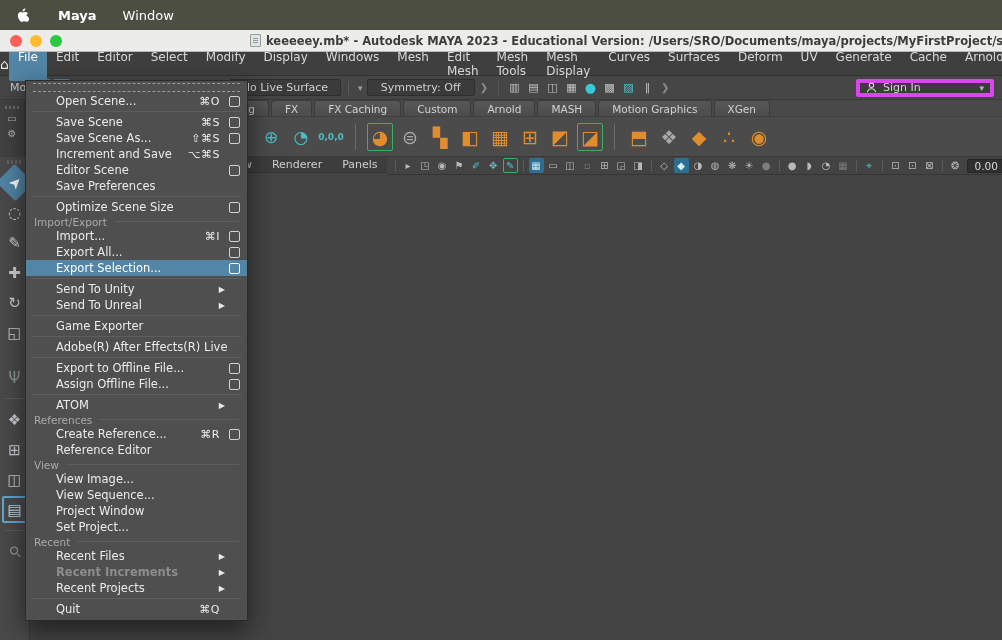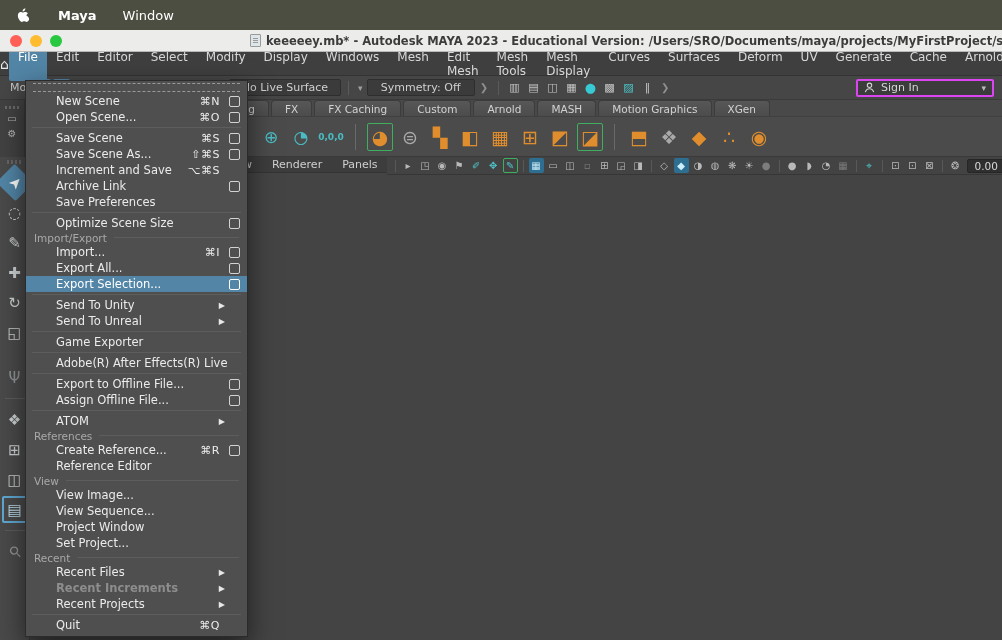"Sign In" .signin { border: 2px solid #d946ef -> 4px solid #d946ef }
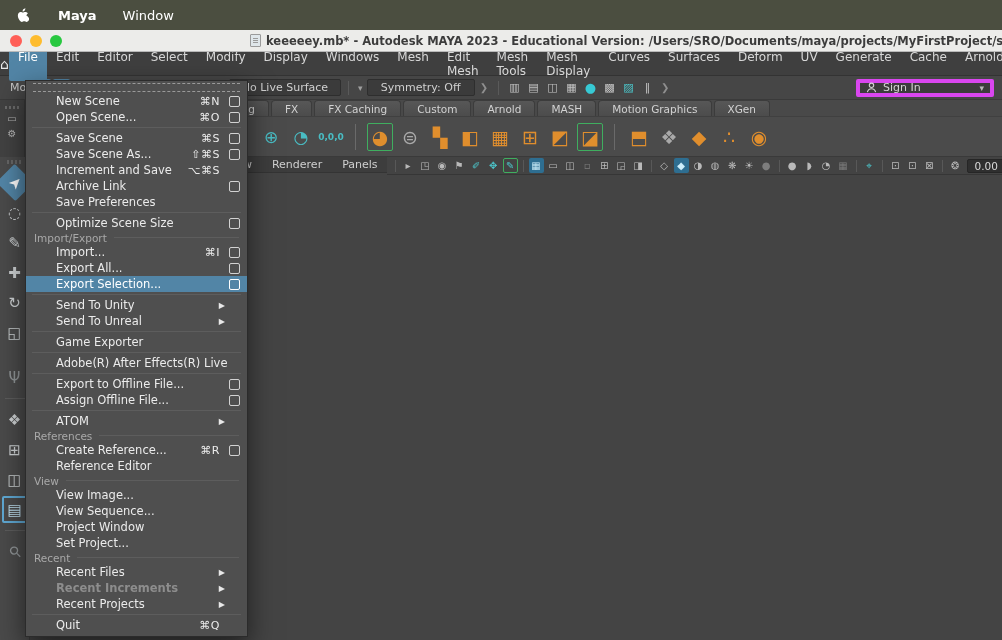"New Scene" div.mi { html: <div> <span>New Scene</span> <span>⌘N</span> <span></span> </div> -> none }
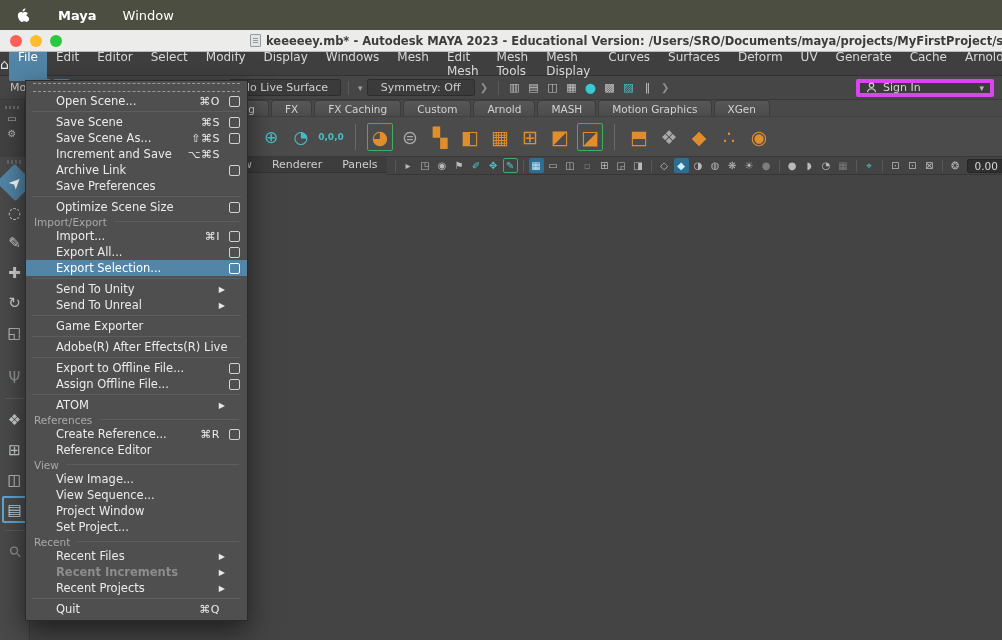"Archive Link" span.lbl { text: Archive Link -> Editor Scene }
